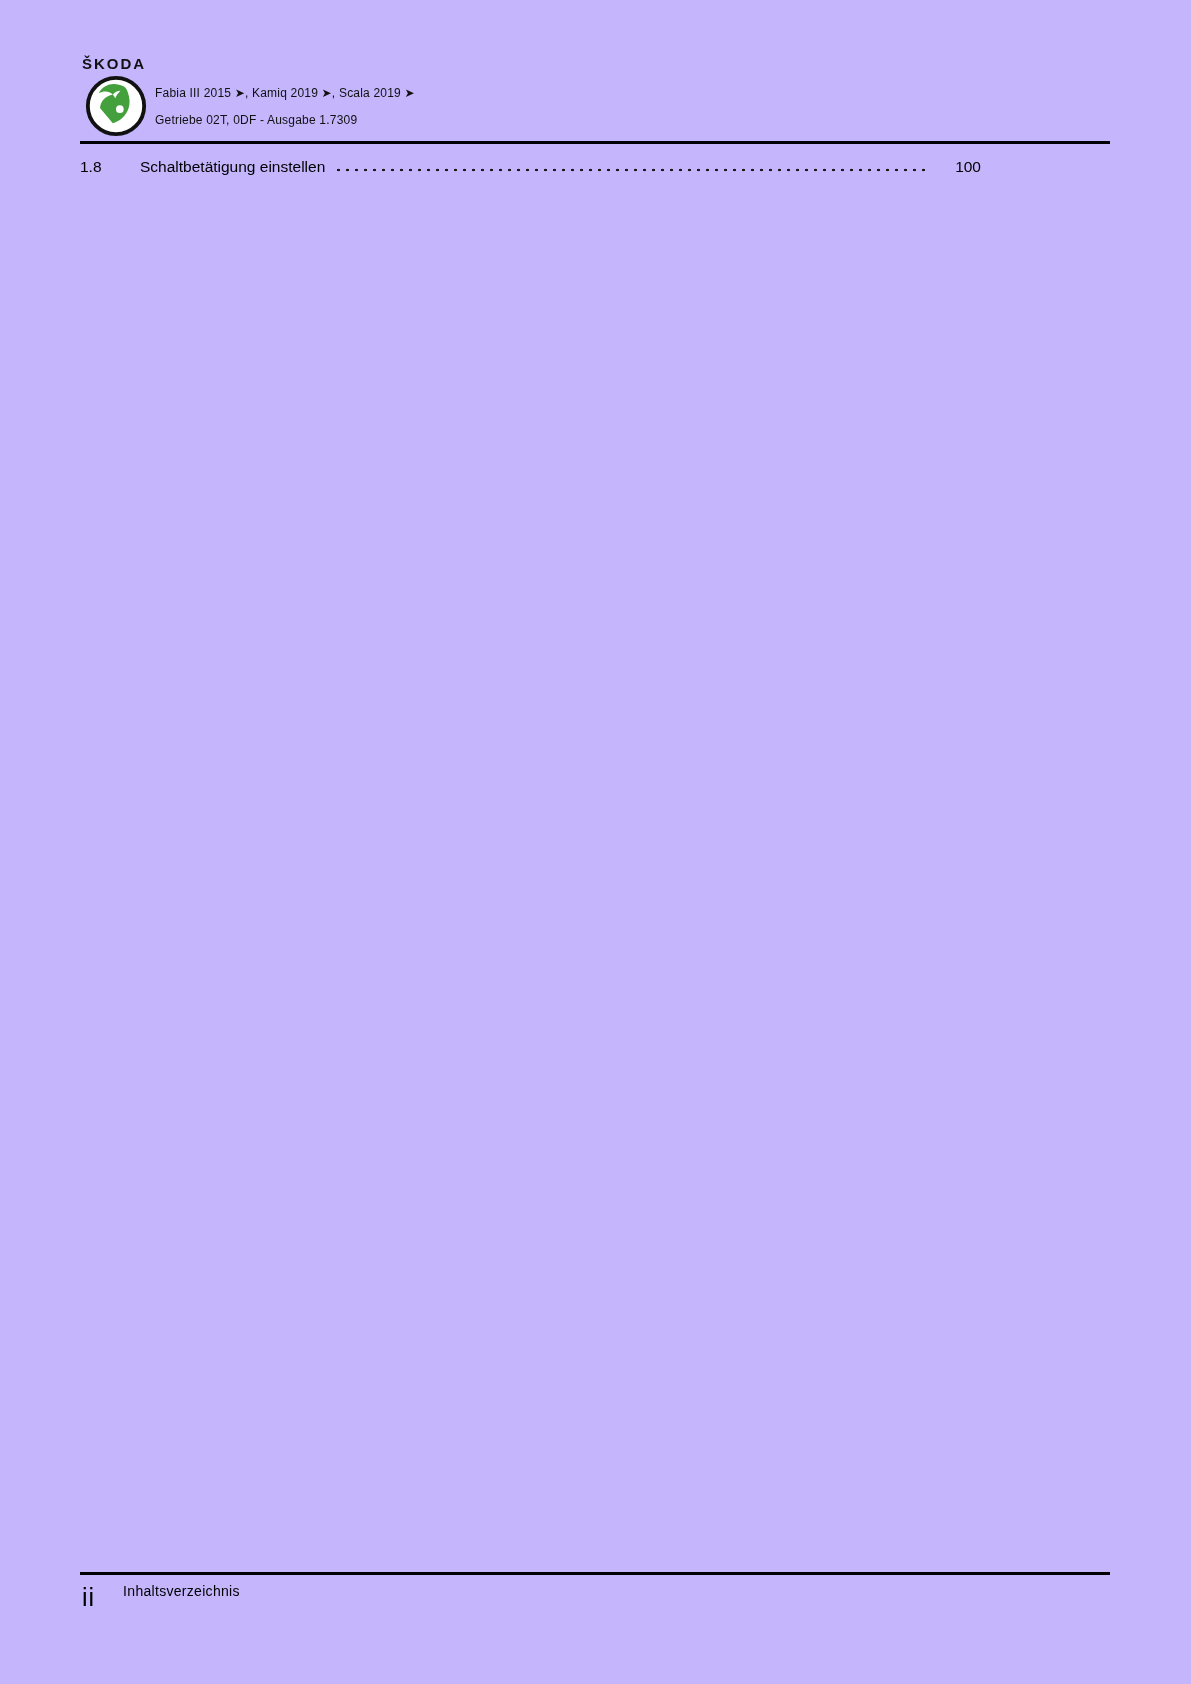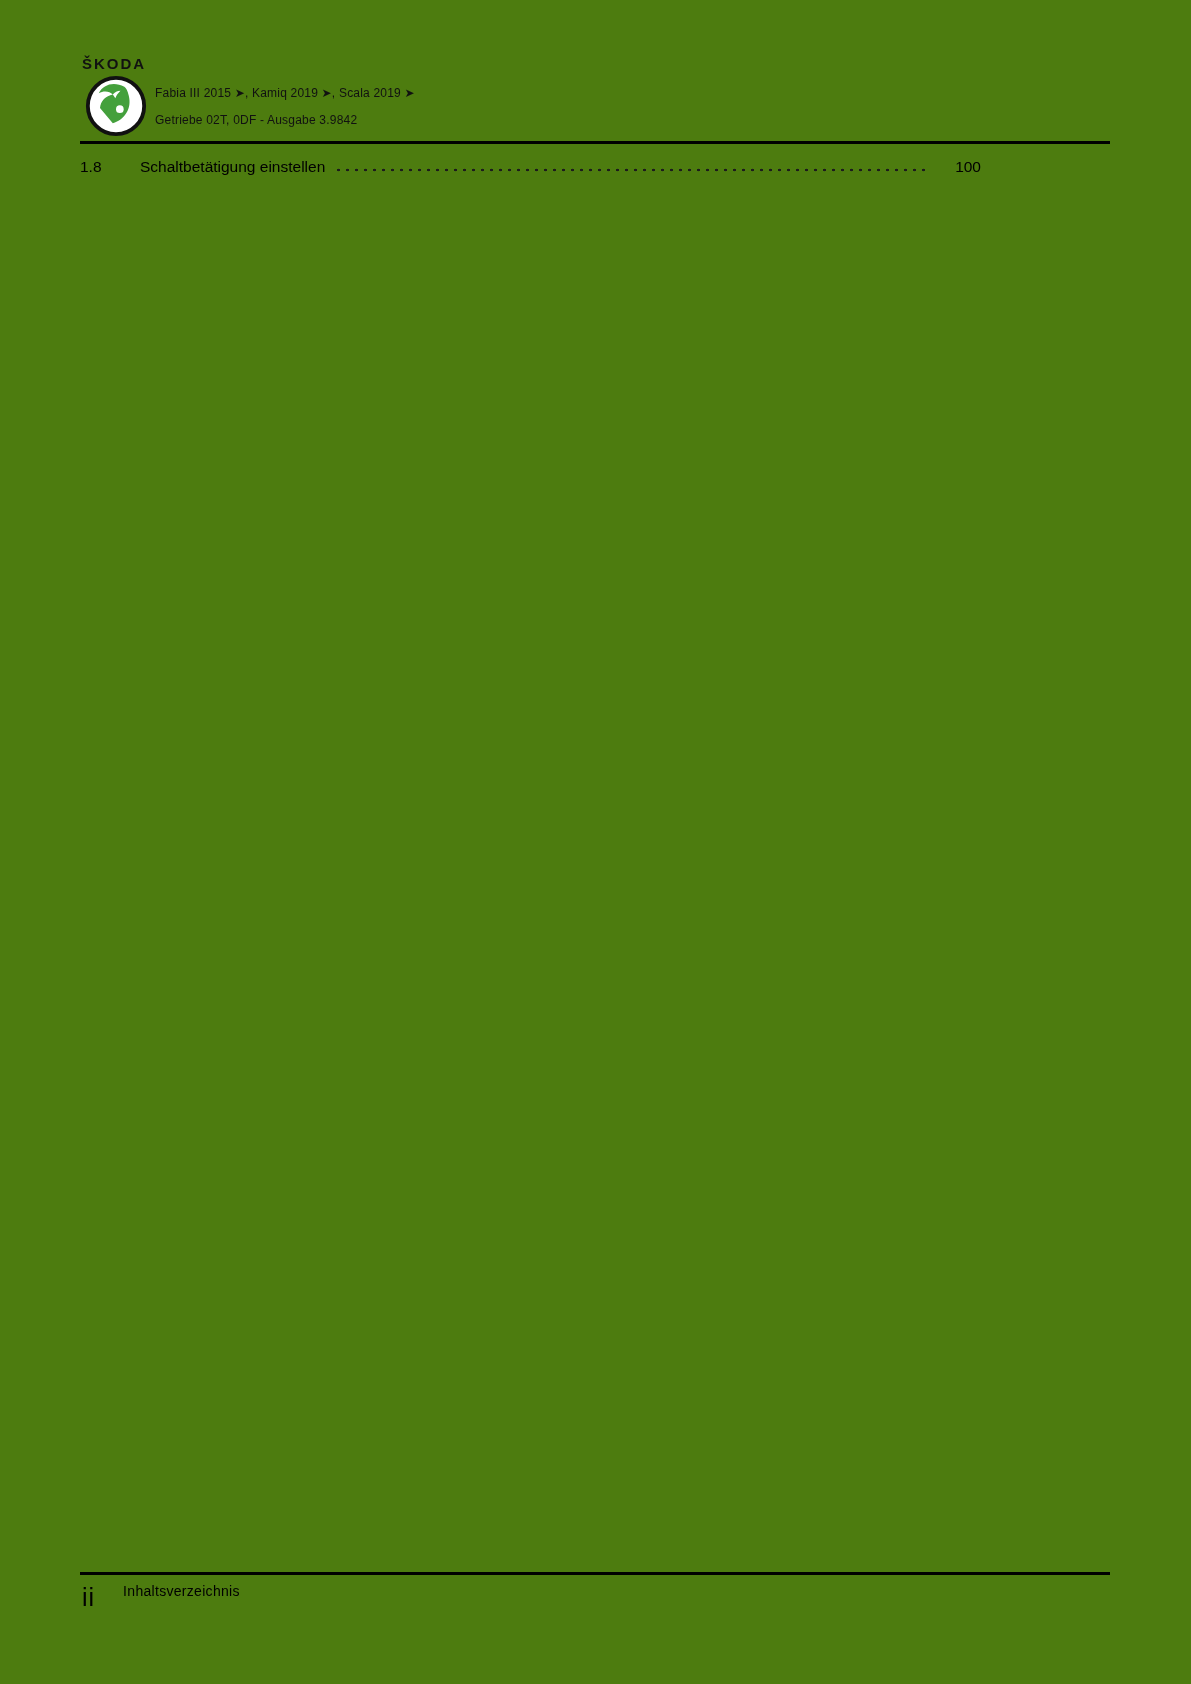"ŠKODA" .page { background: #4d7c0f -> #c4b5fd }
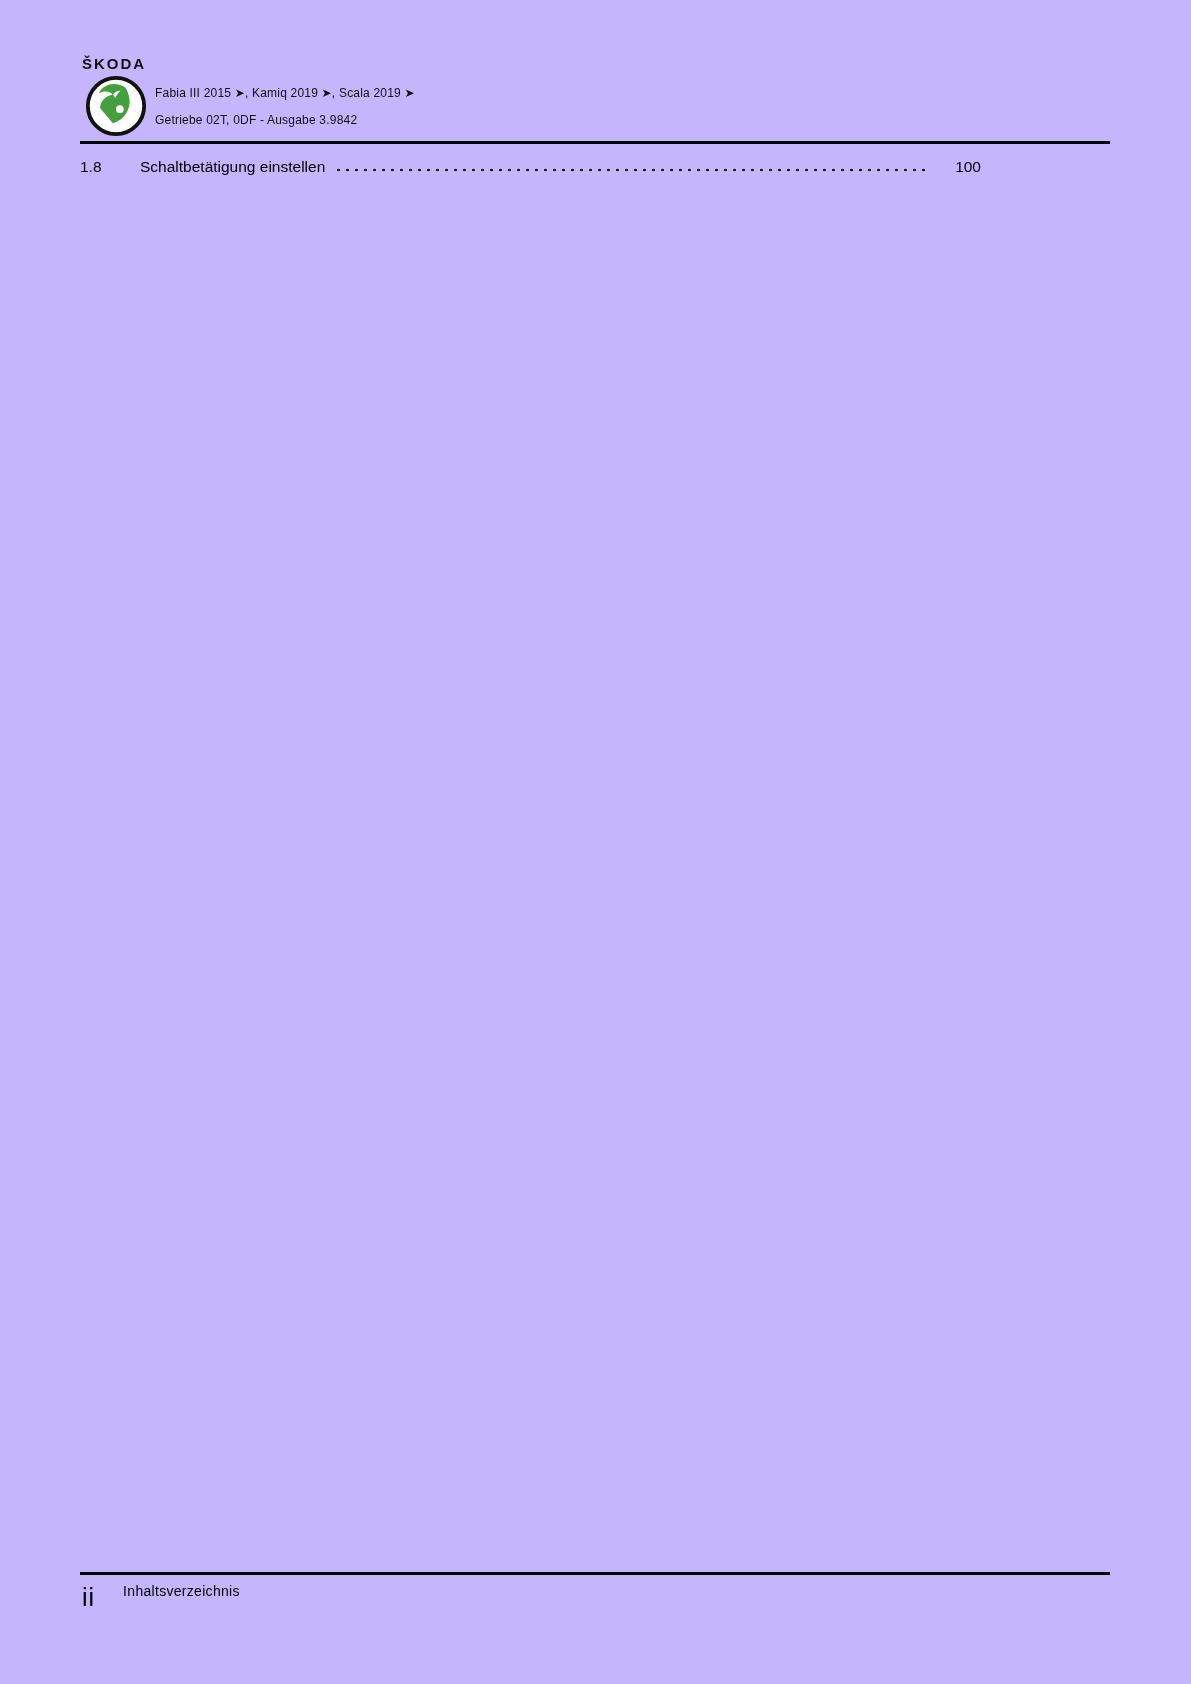"Getriebe 02T, 0DF - Ausgabe" div { text: 3.9842 -> 1.7309 }
